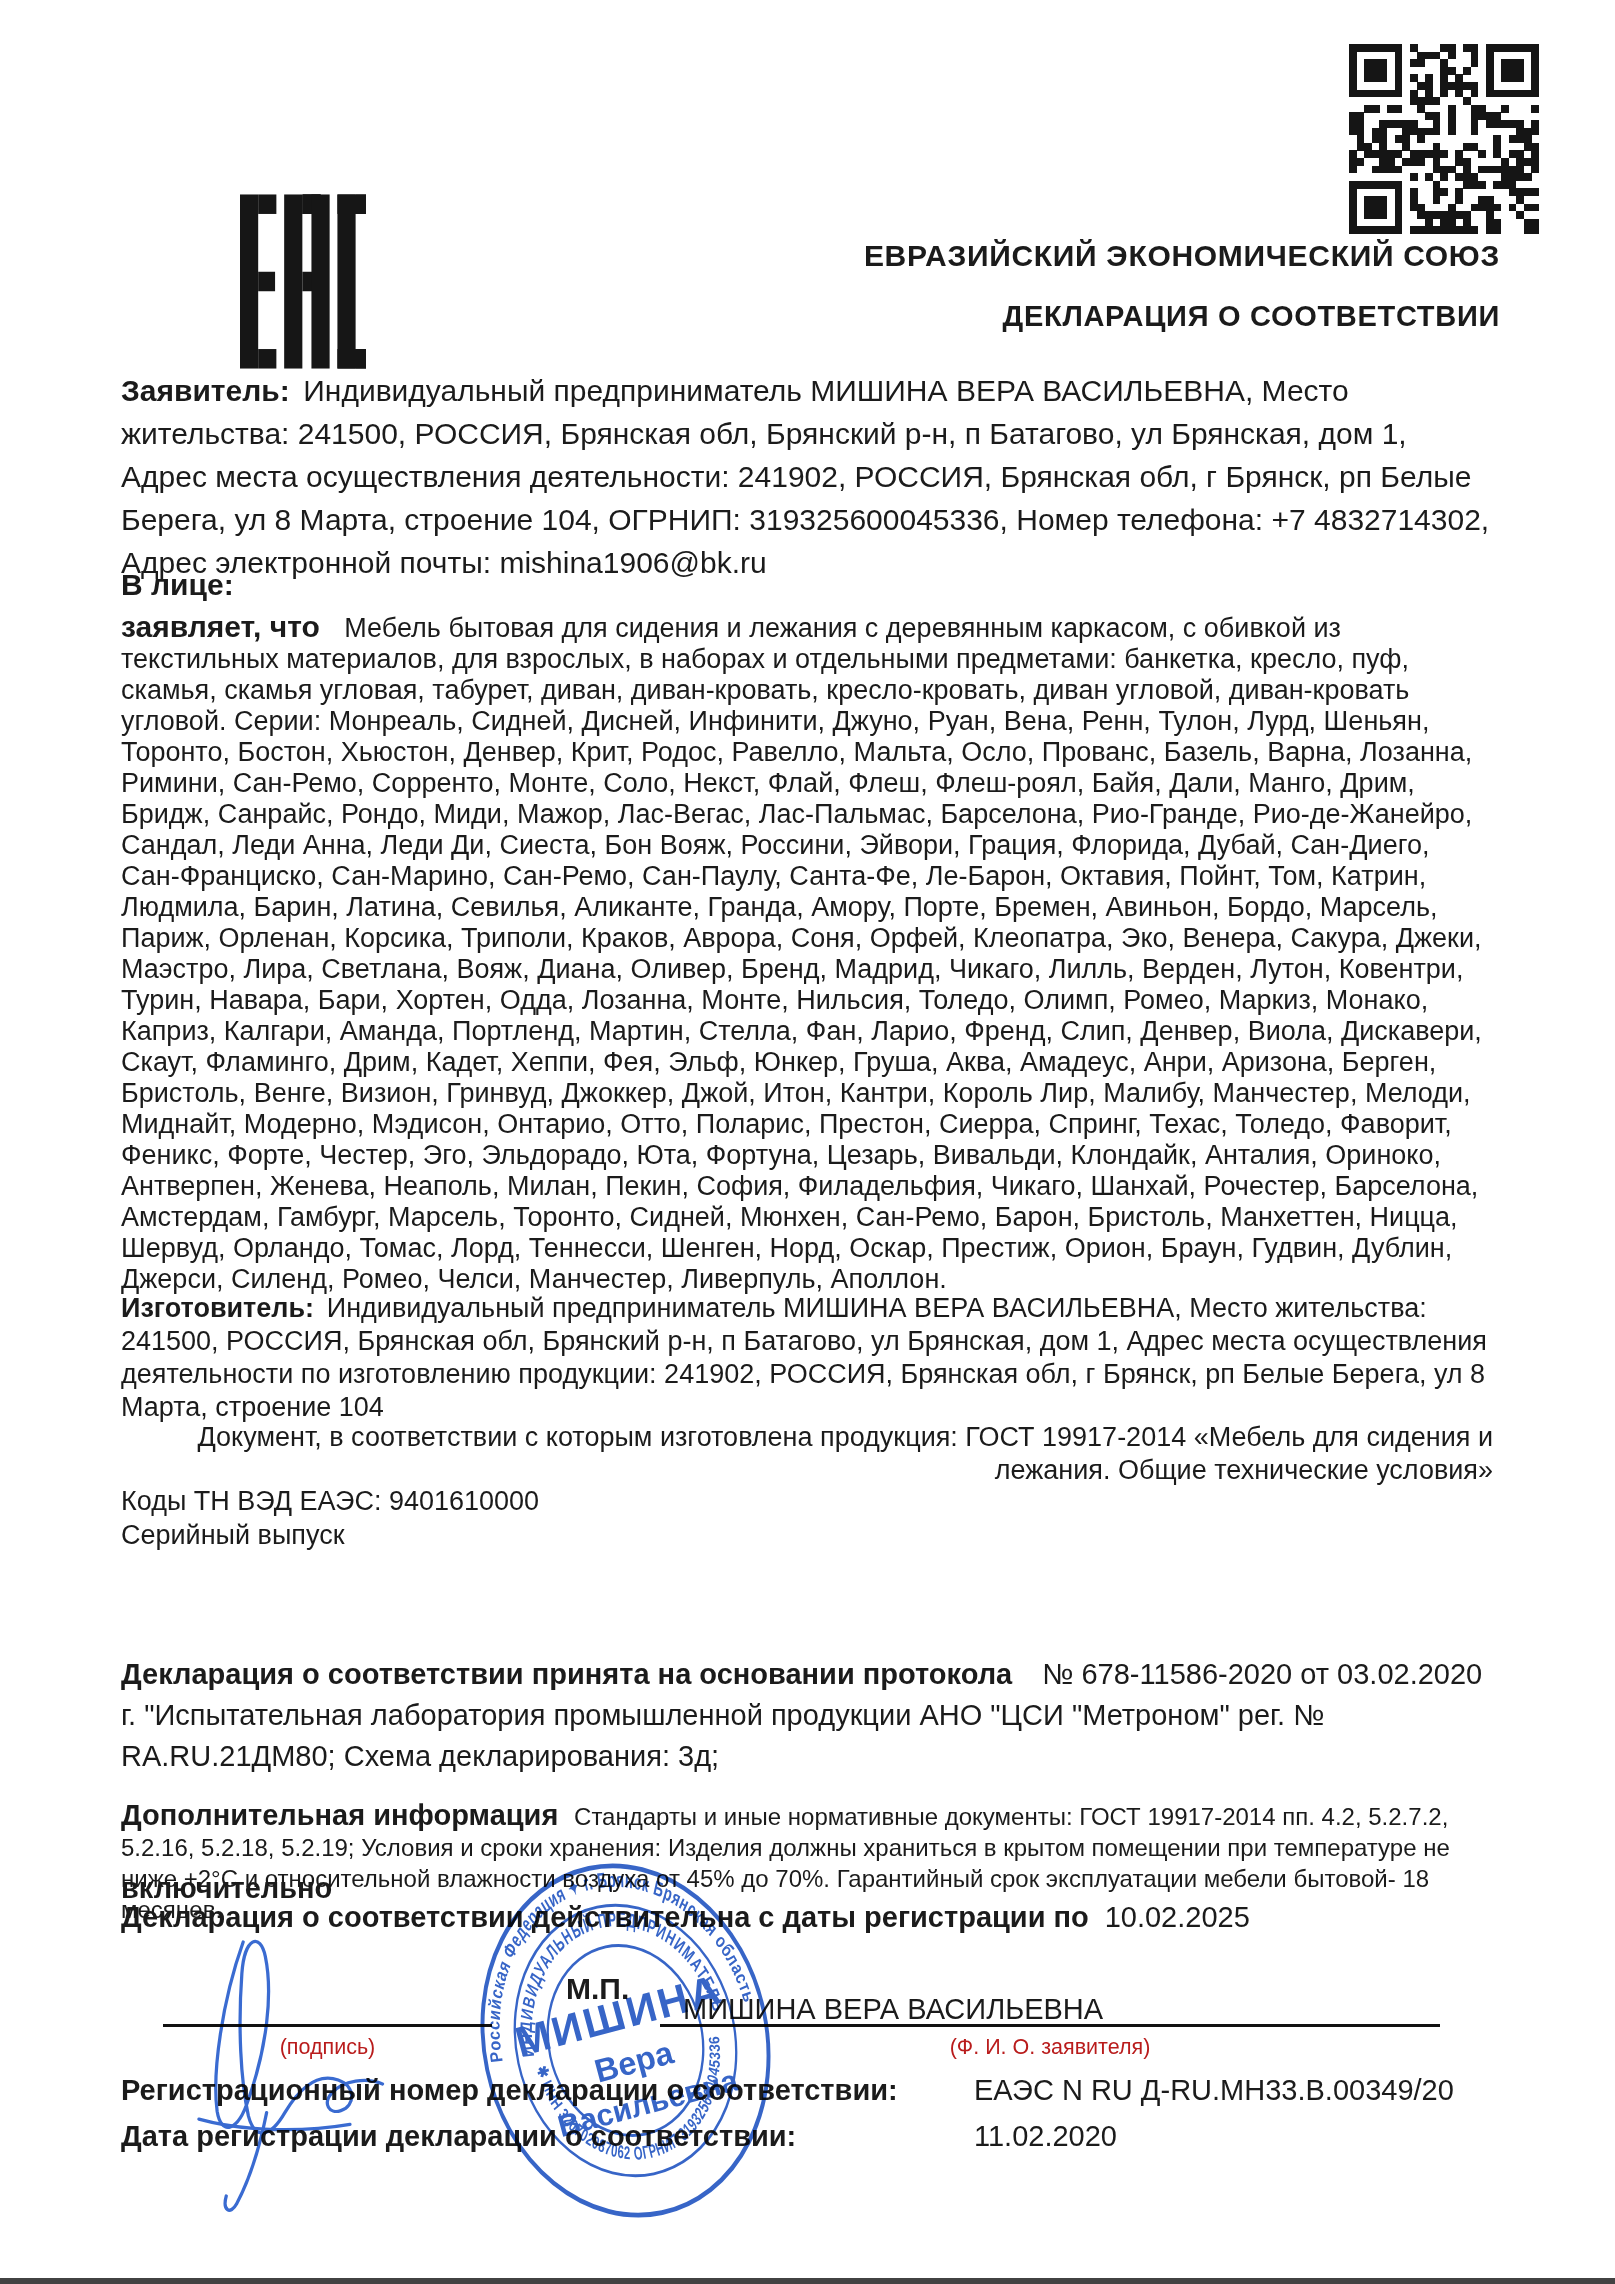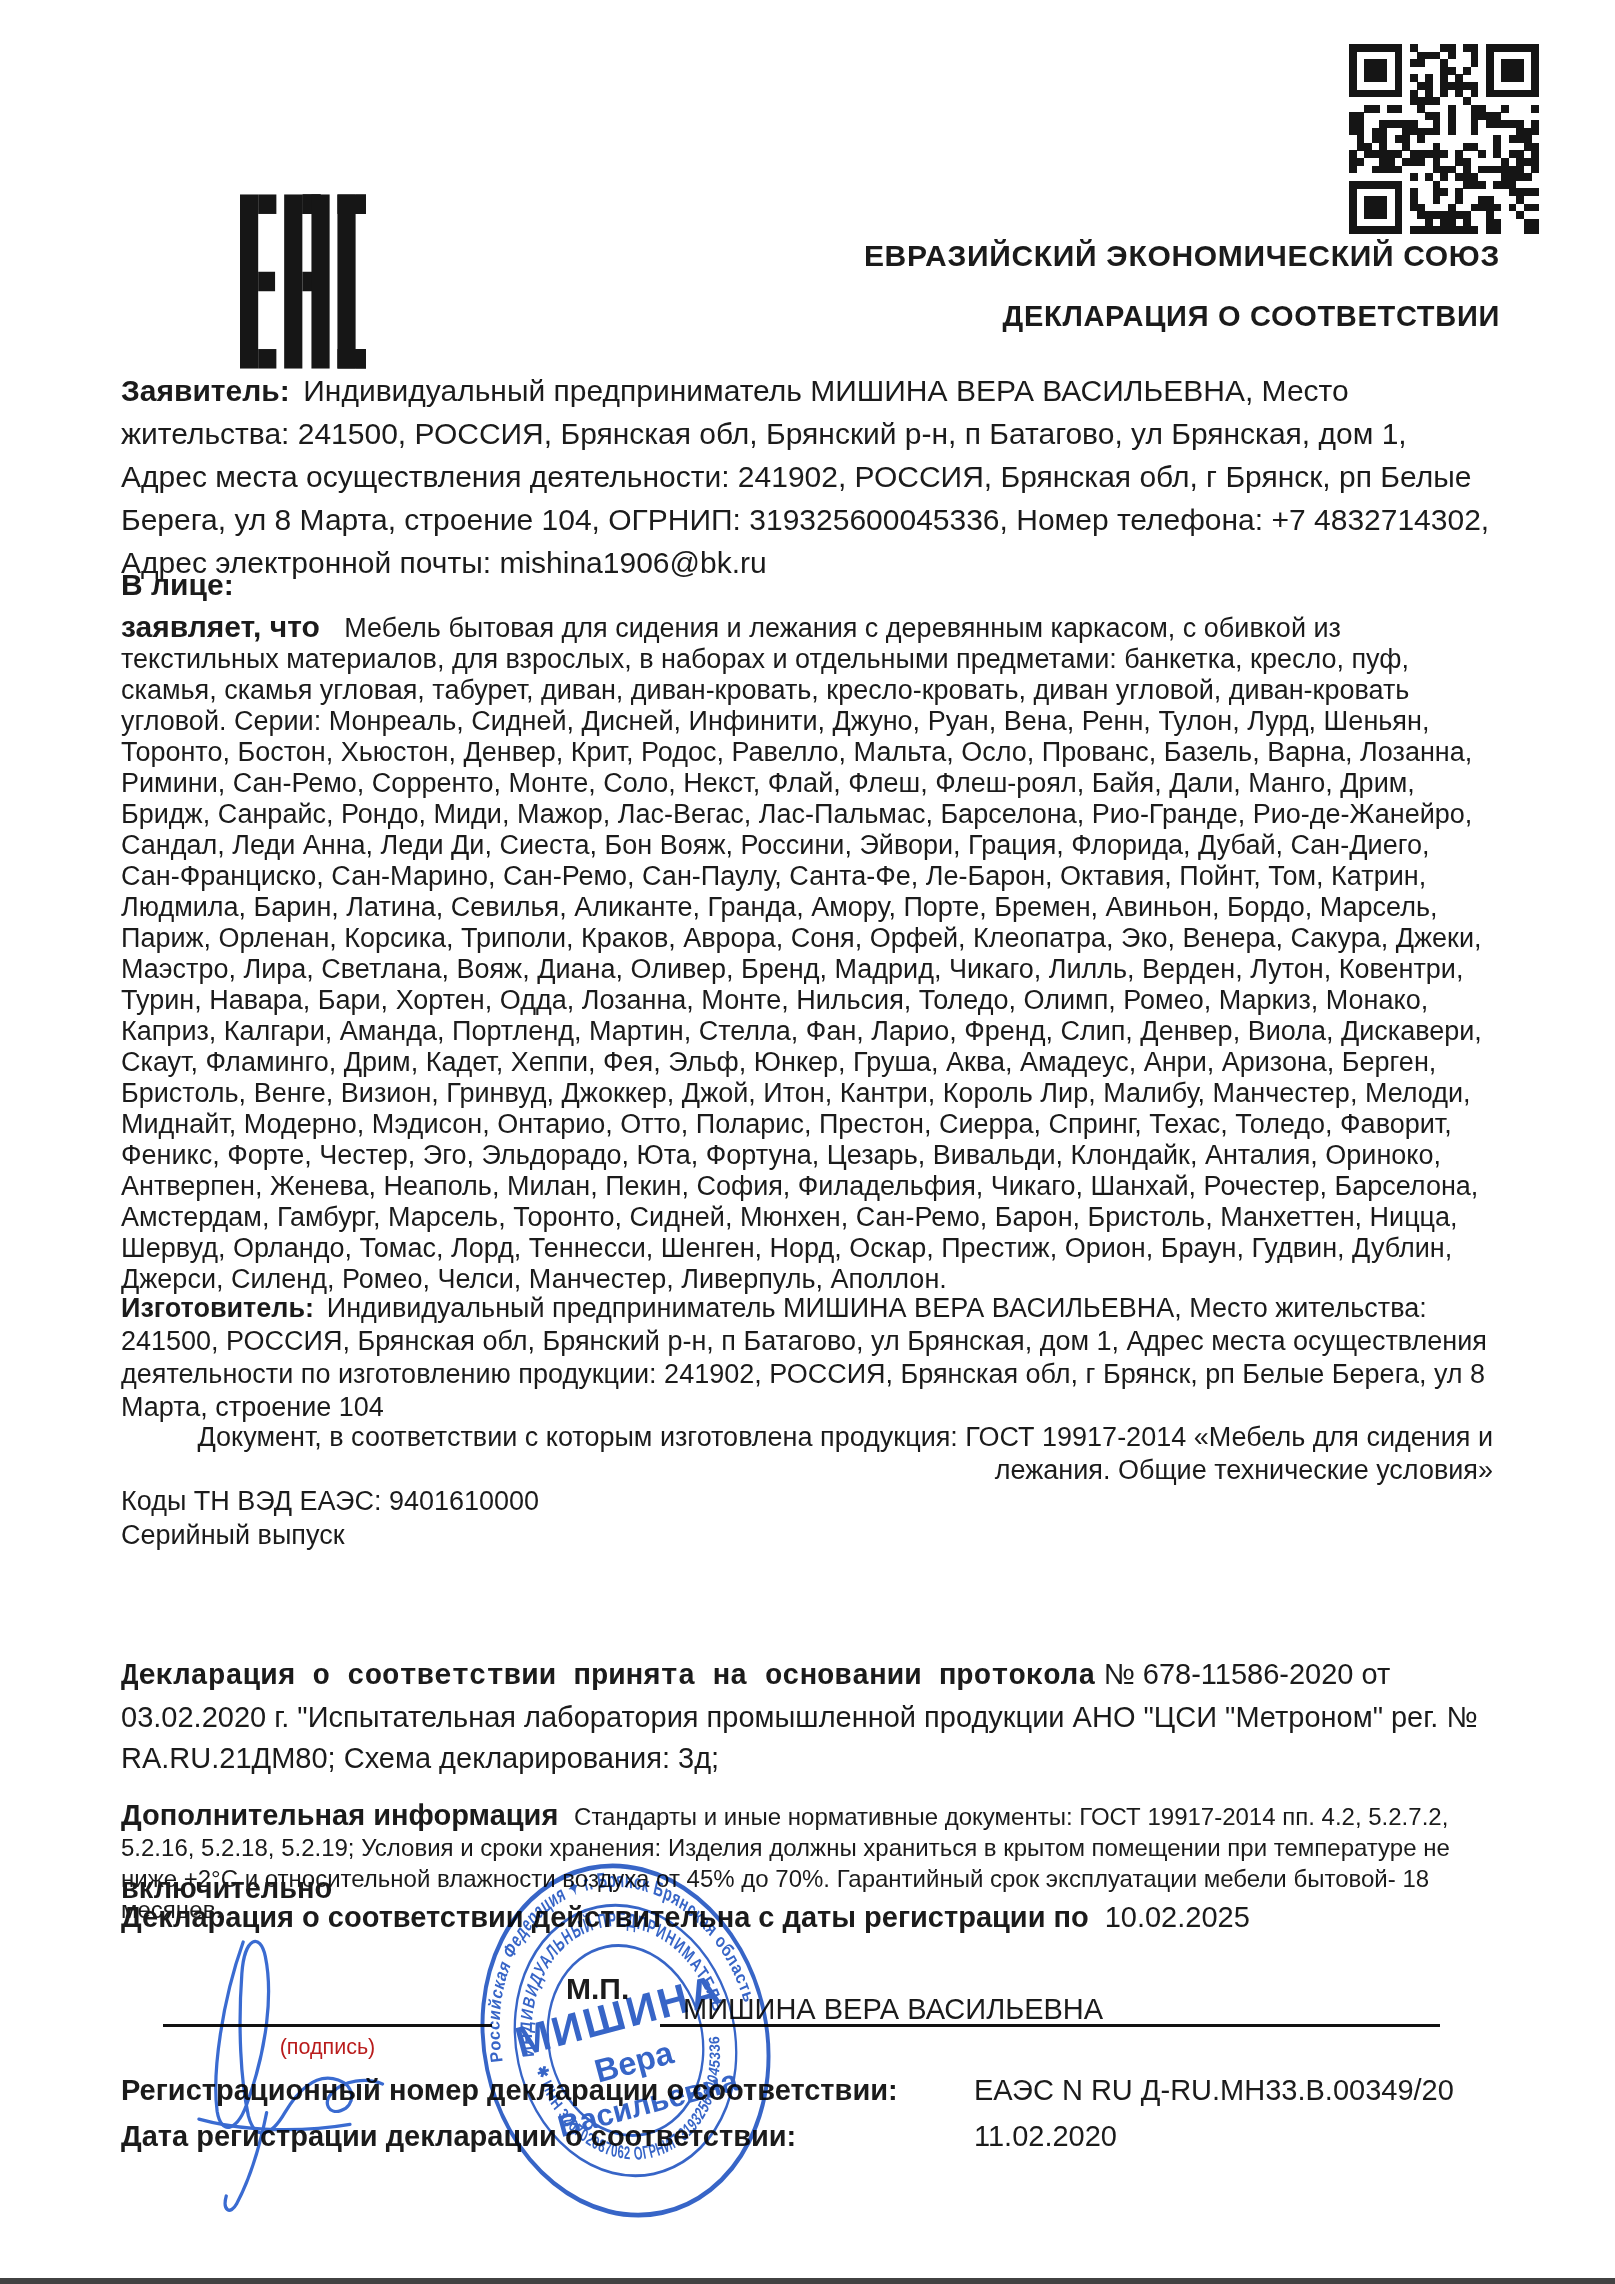"Декларация о соответствии принята на" .p9 .b { font-family: Liberation Mono, monospace -> none; margin-right: 0 -> 22px }
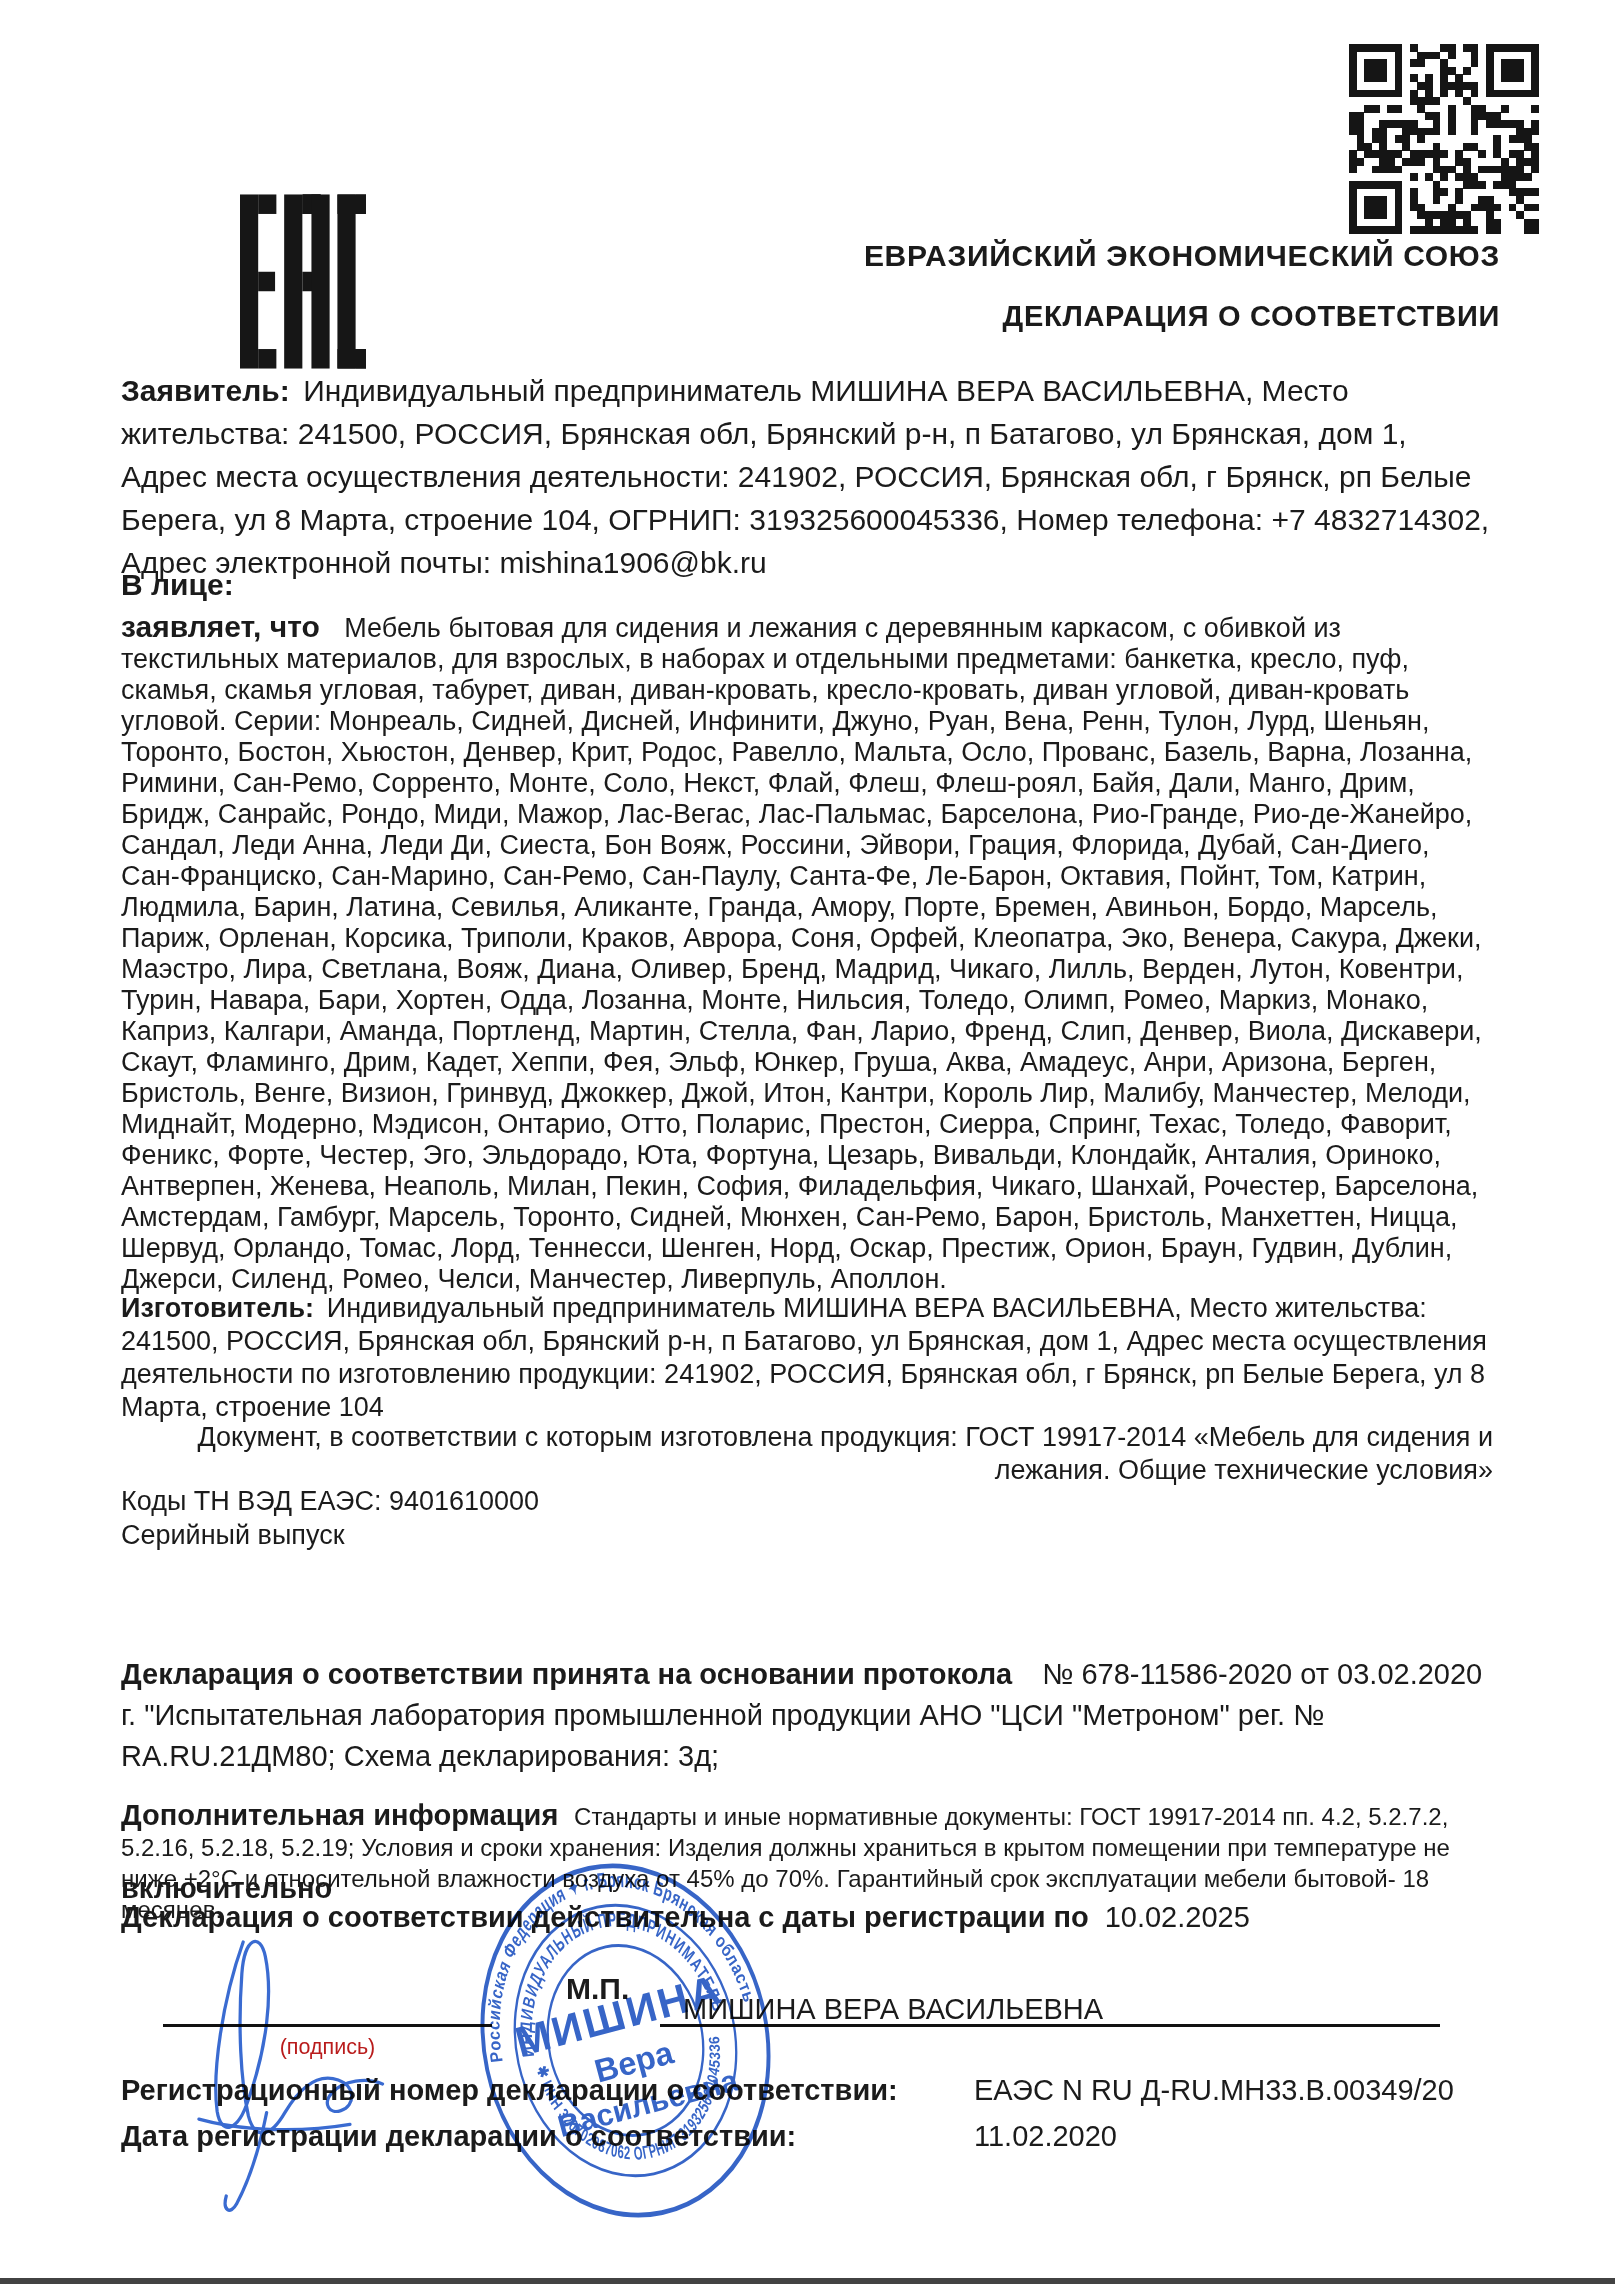"(Ф. И. О. заявителя)" div.abs { html: none -> <div>(Ф. И. О. заявителя)</div> }
